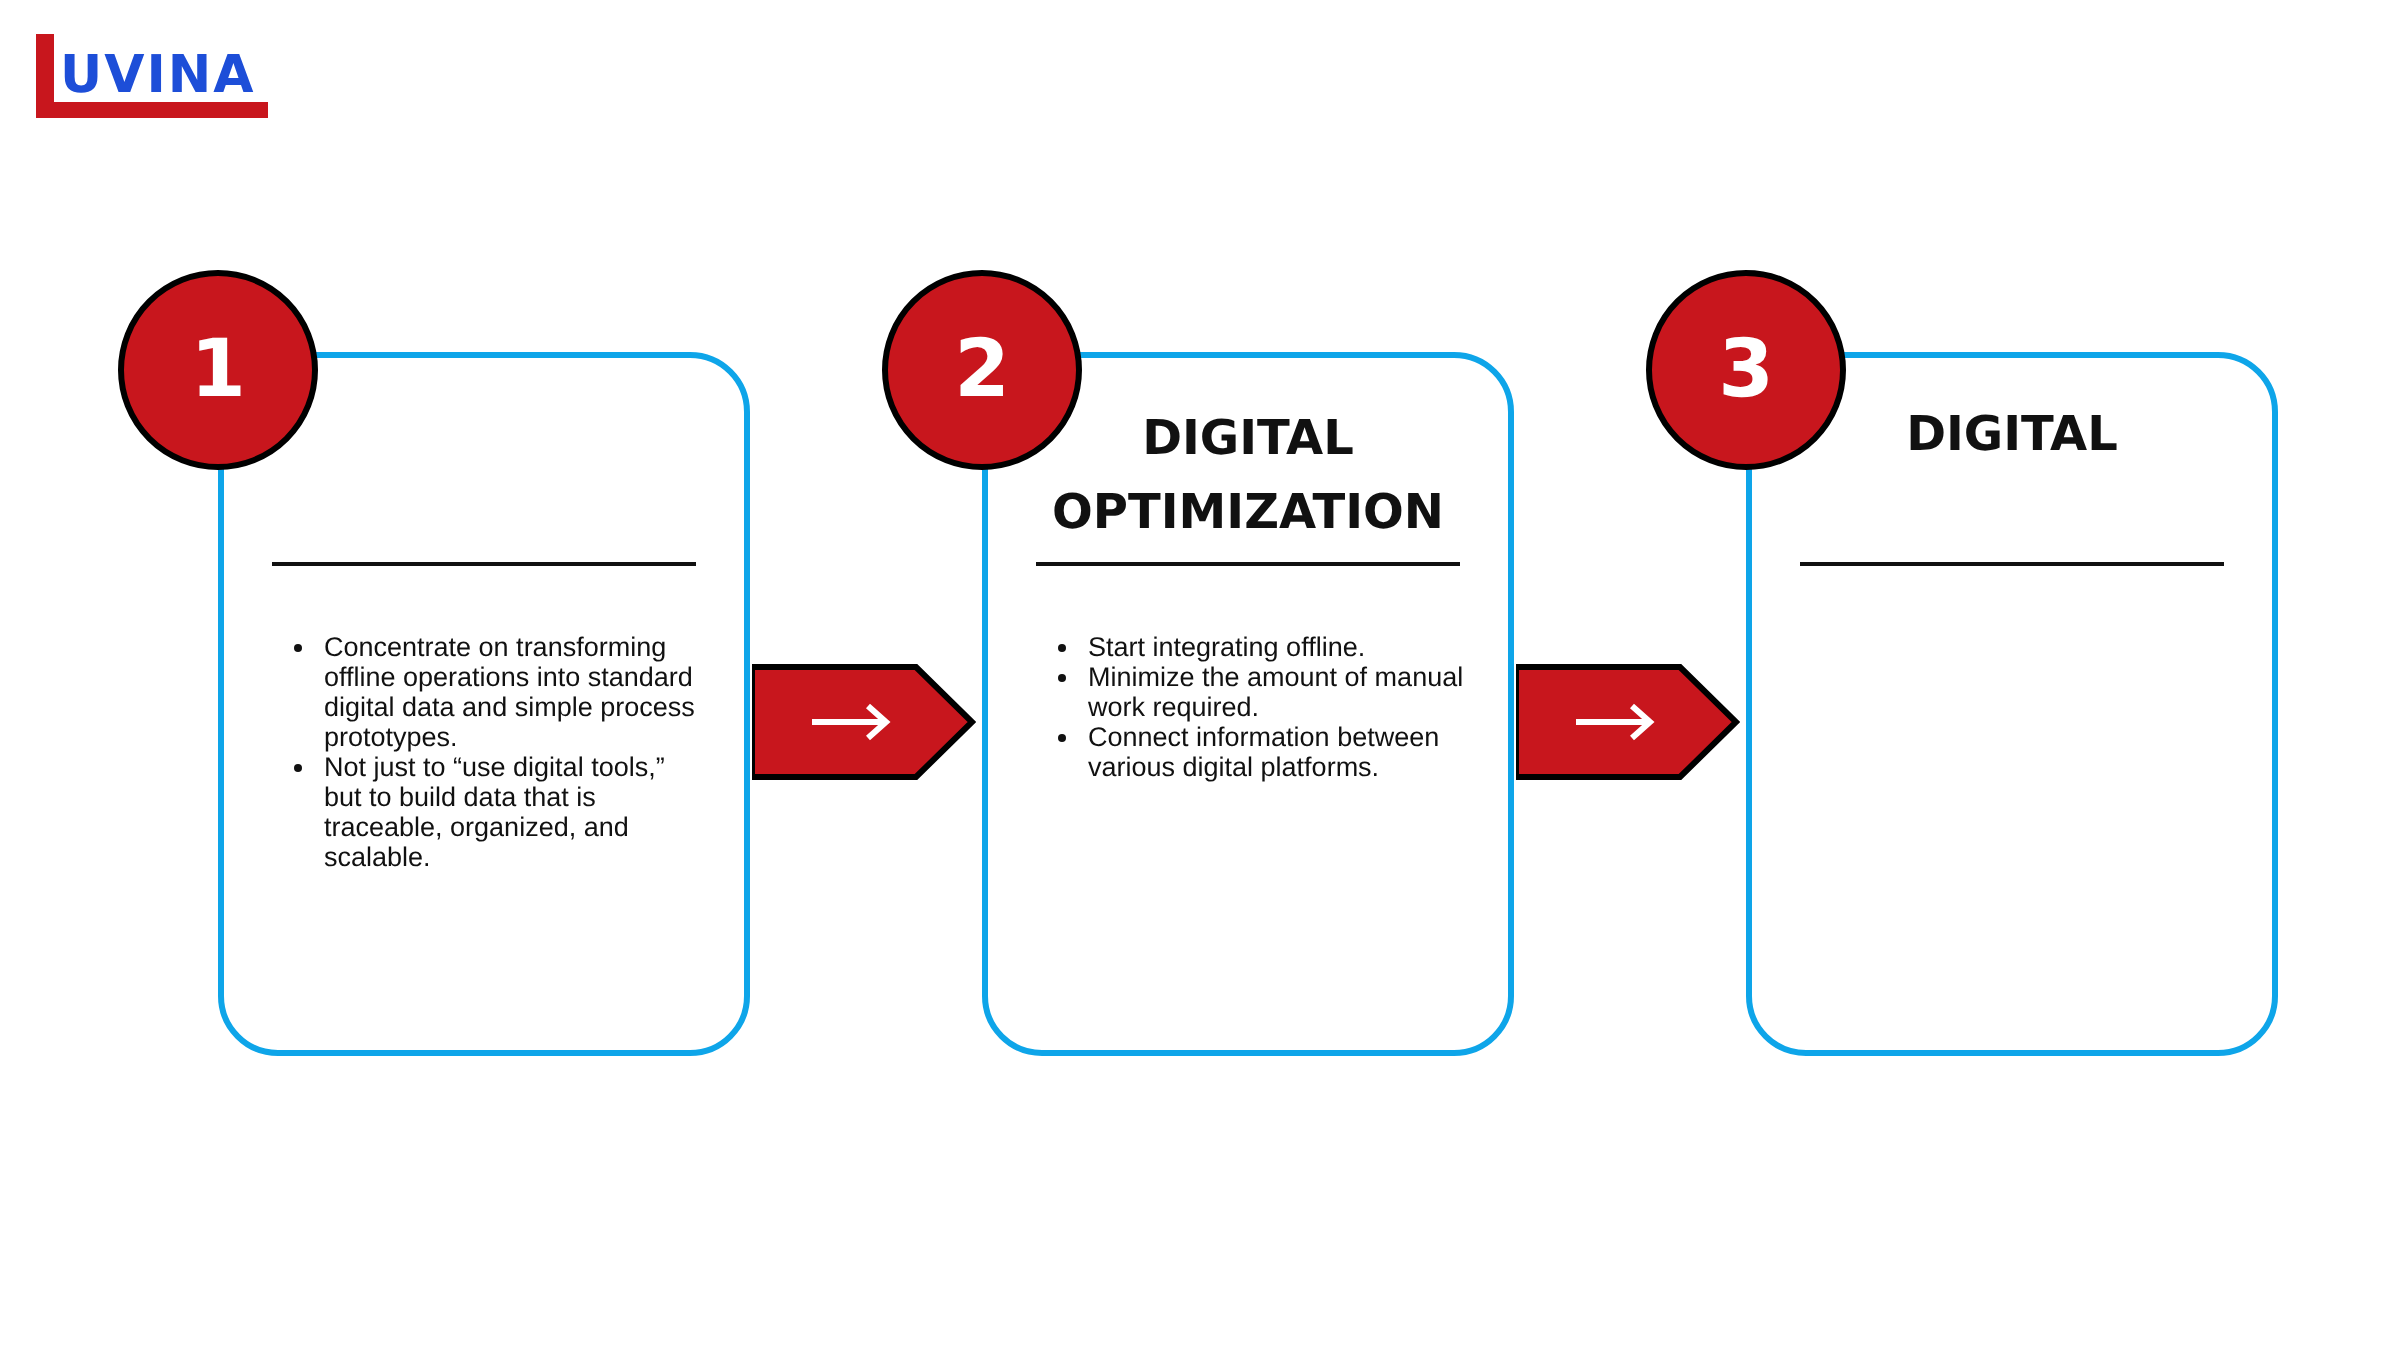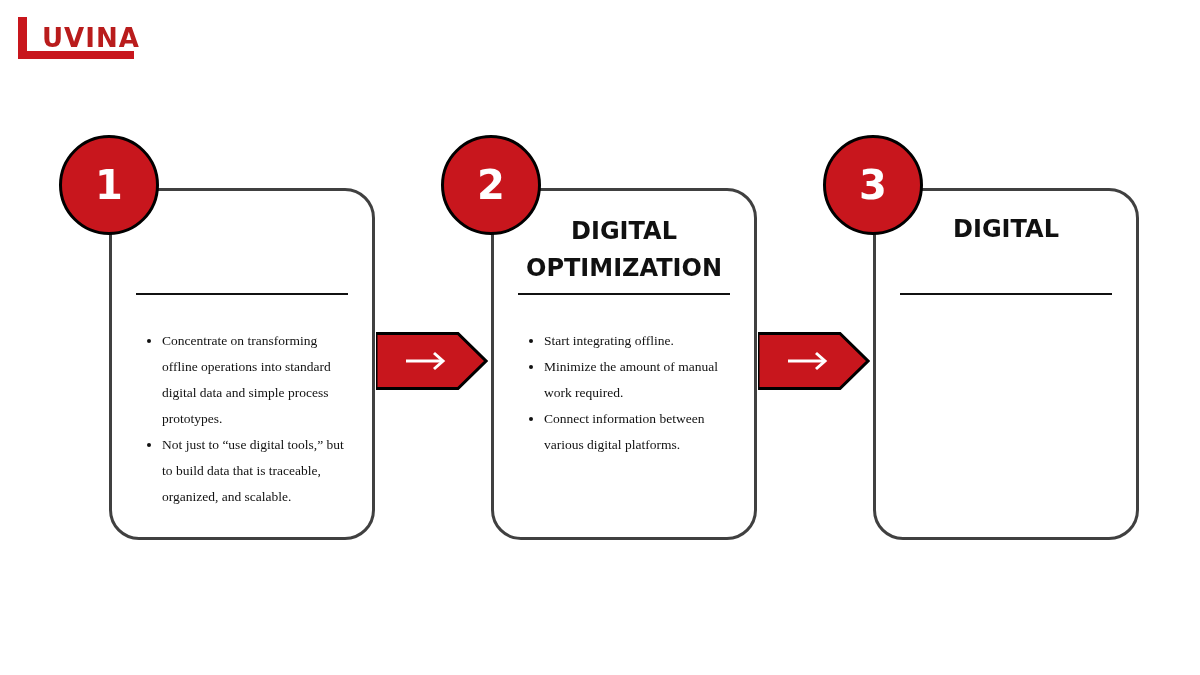"UVINA" .logo .txt { color: #b91c1c -> #1d4ed8; left: 24px -> 12px }
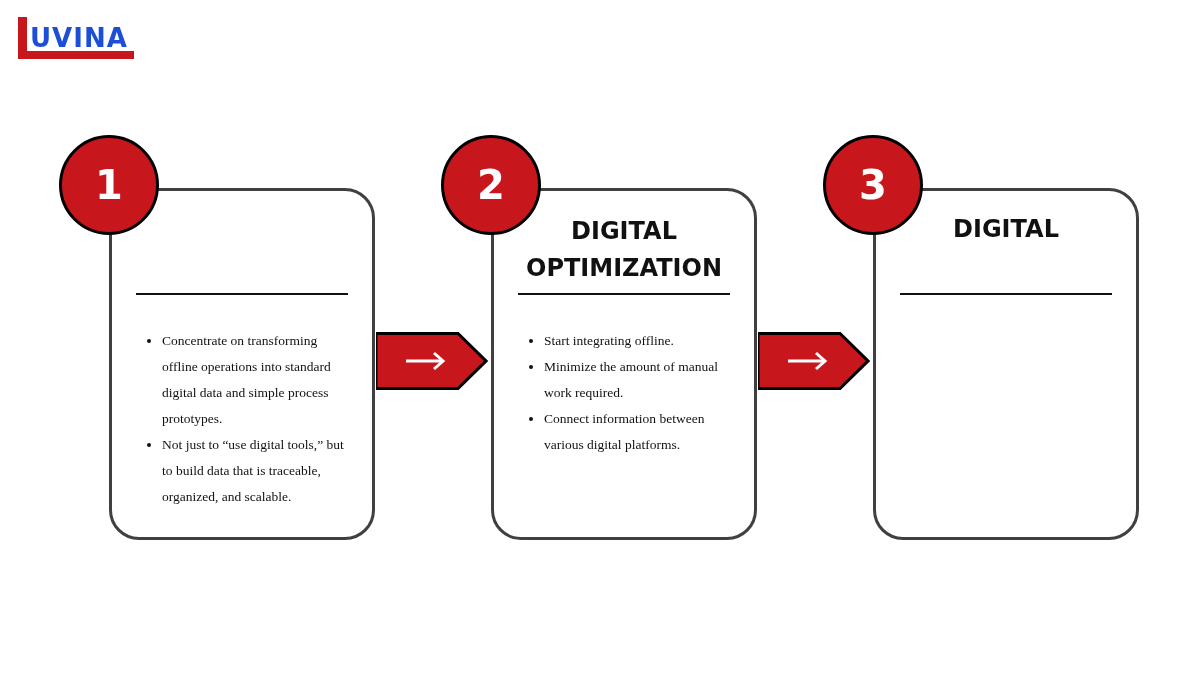"DIGITAL" .card { border: 3px solid #404040 -> 3px solid #0ea5e9; top: 188px -> 176px }
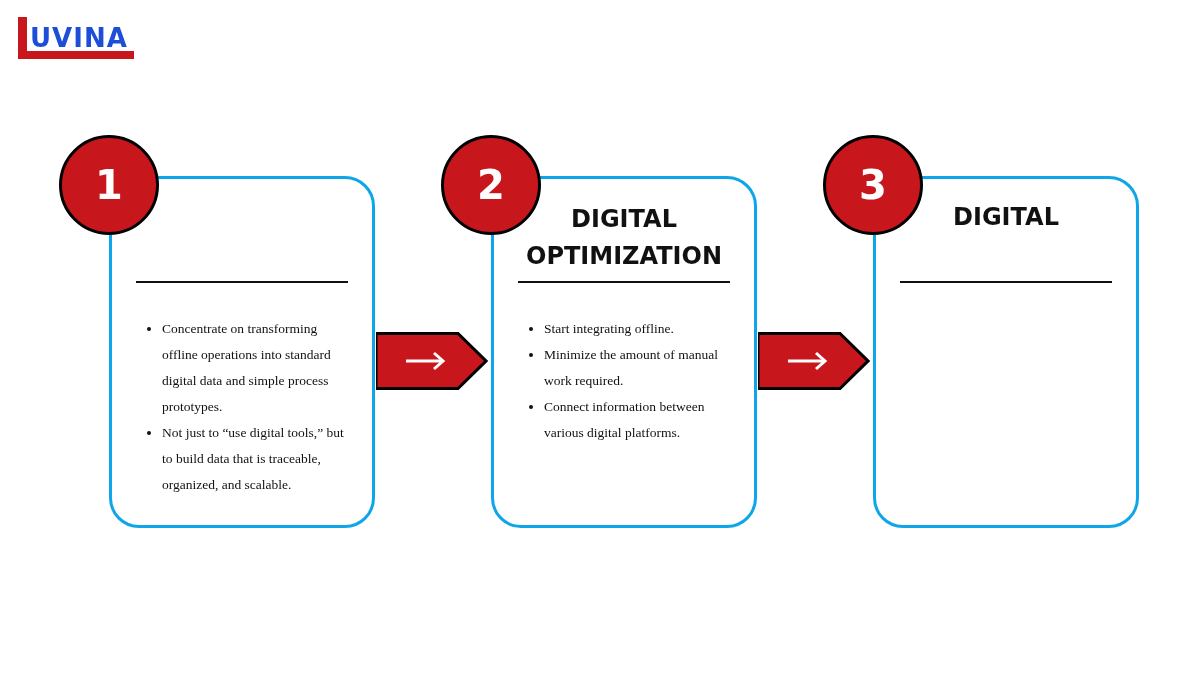"Concentrate on transforming offline" .bullets { font-family: Liberation Serif, serif -> none; line-height: 26px -> 15px }
